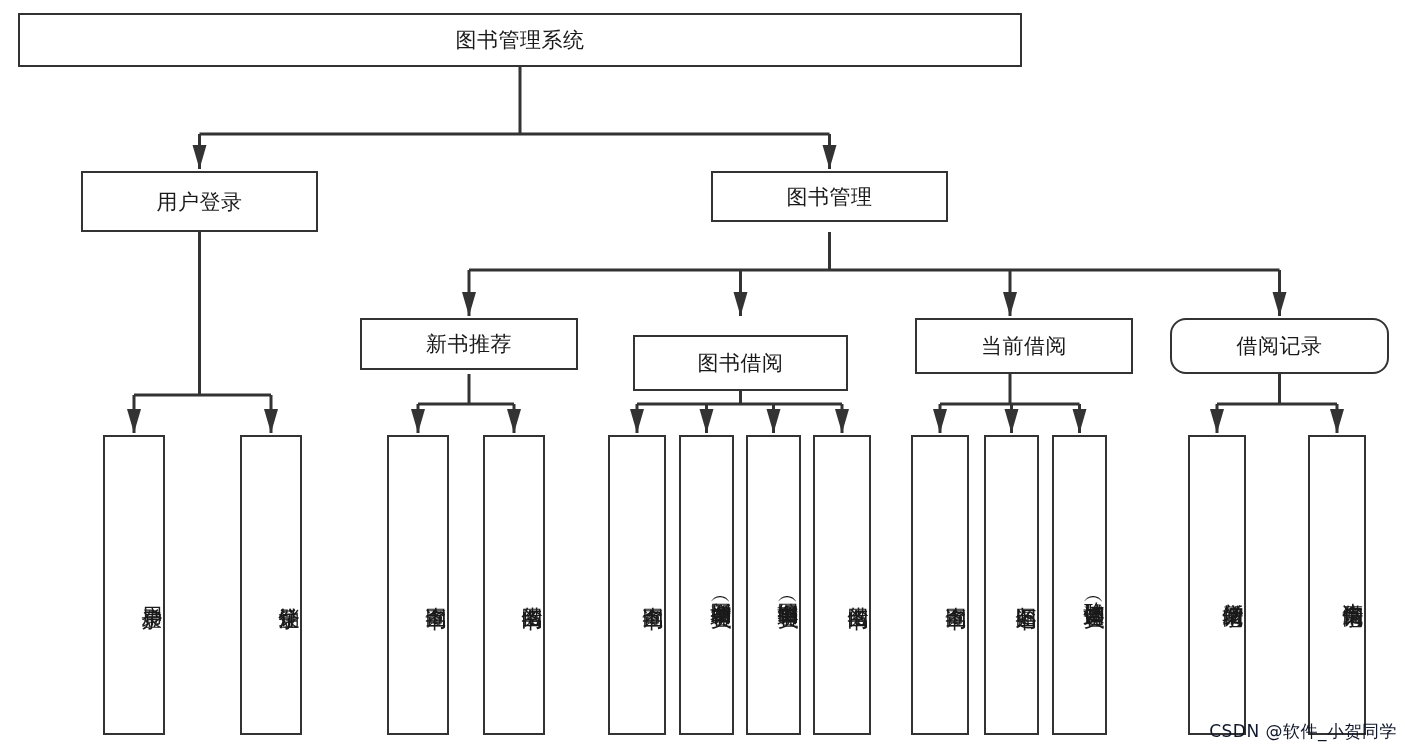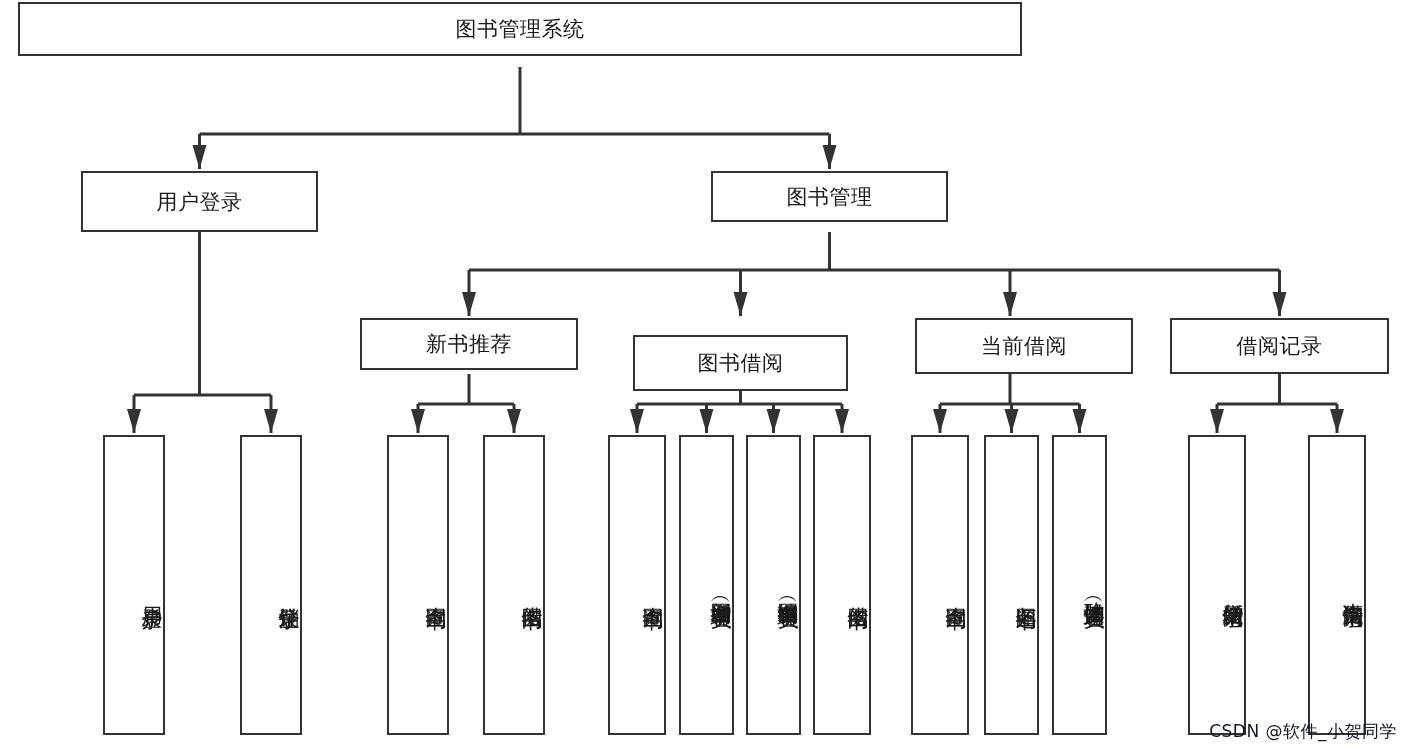"图书管理系统" div.node { top: 2px -> 13px }
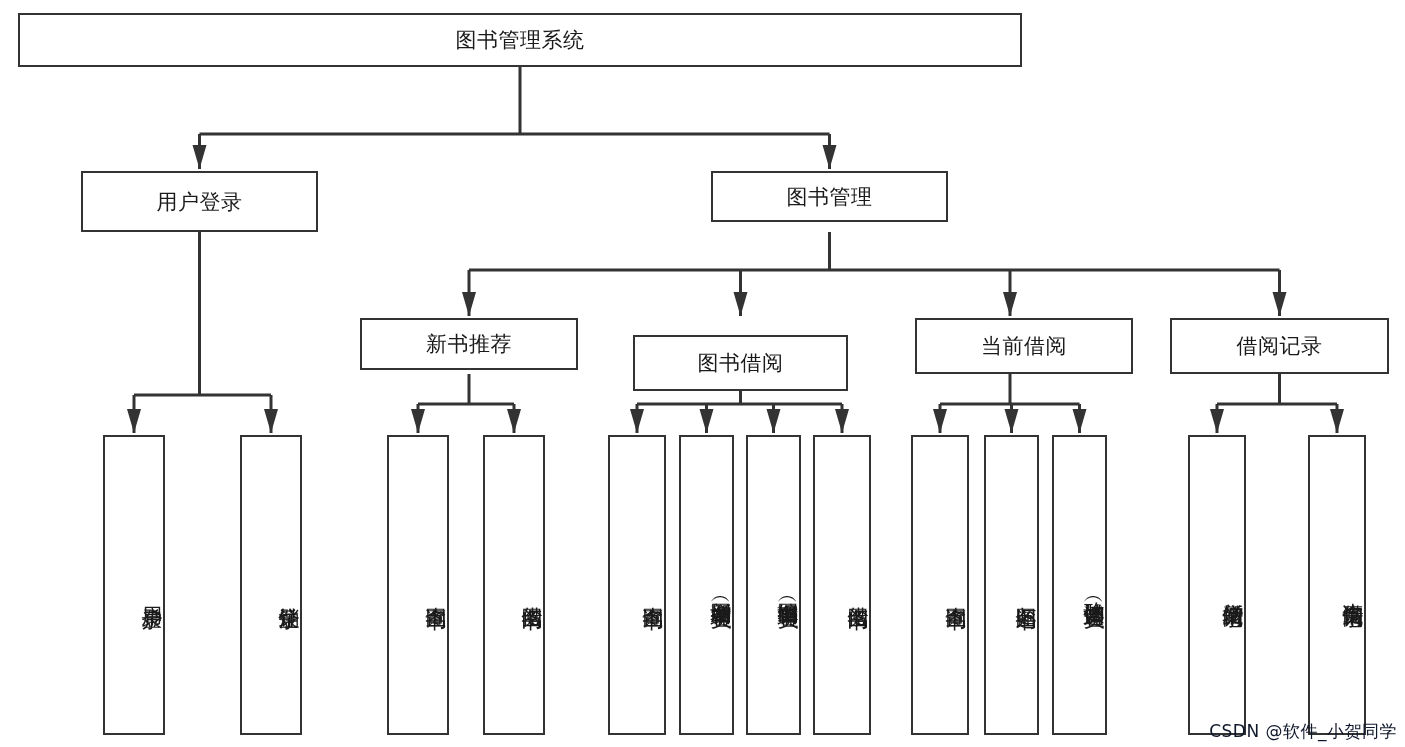"借阅记录" div.node { border-radius: none -> 16px }
